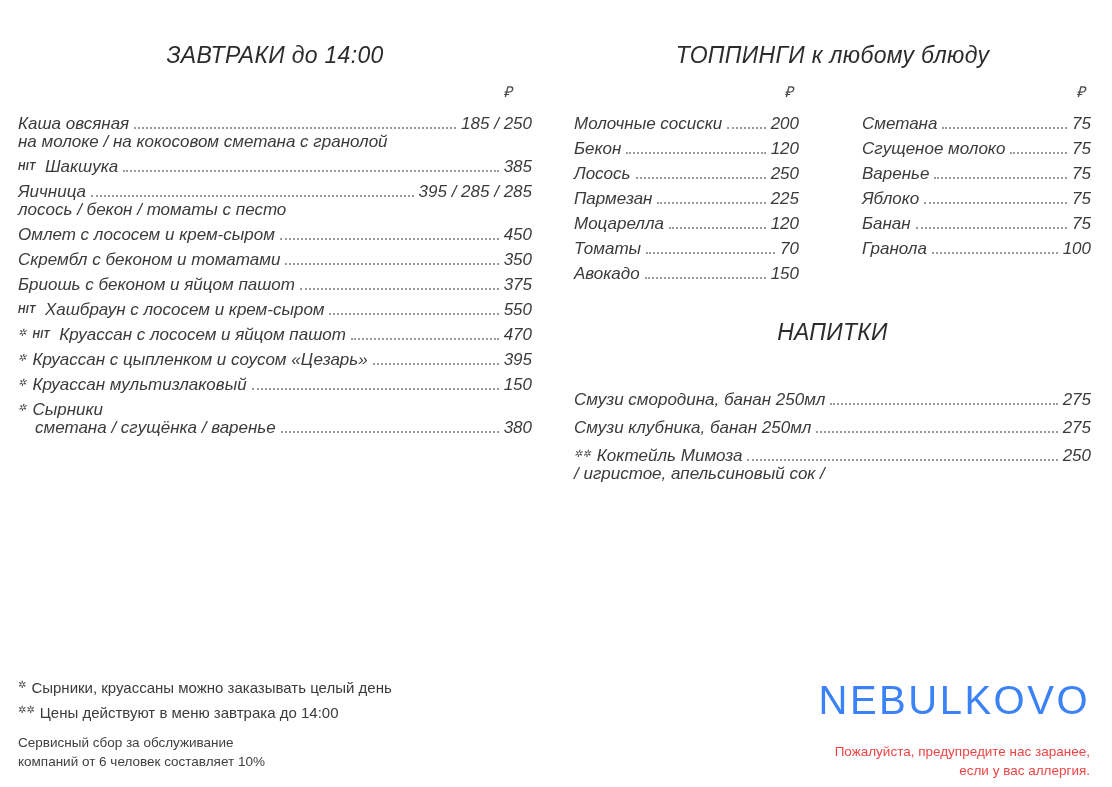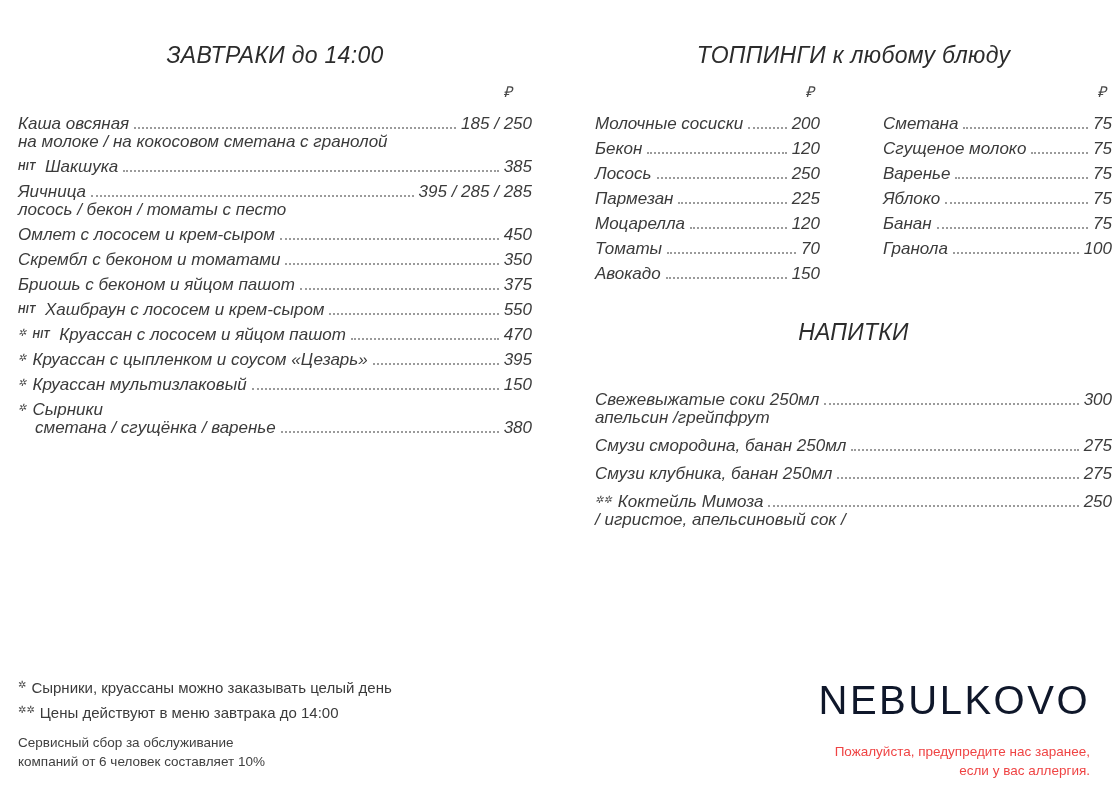"ТОППИНГИ к любому блюду" .col-right { left: 595px -> 574px }
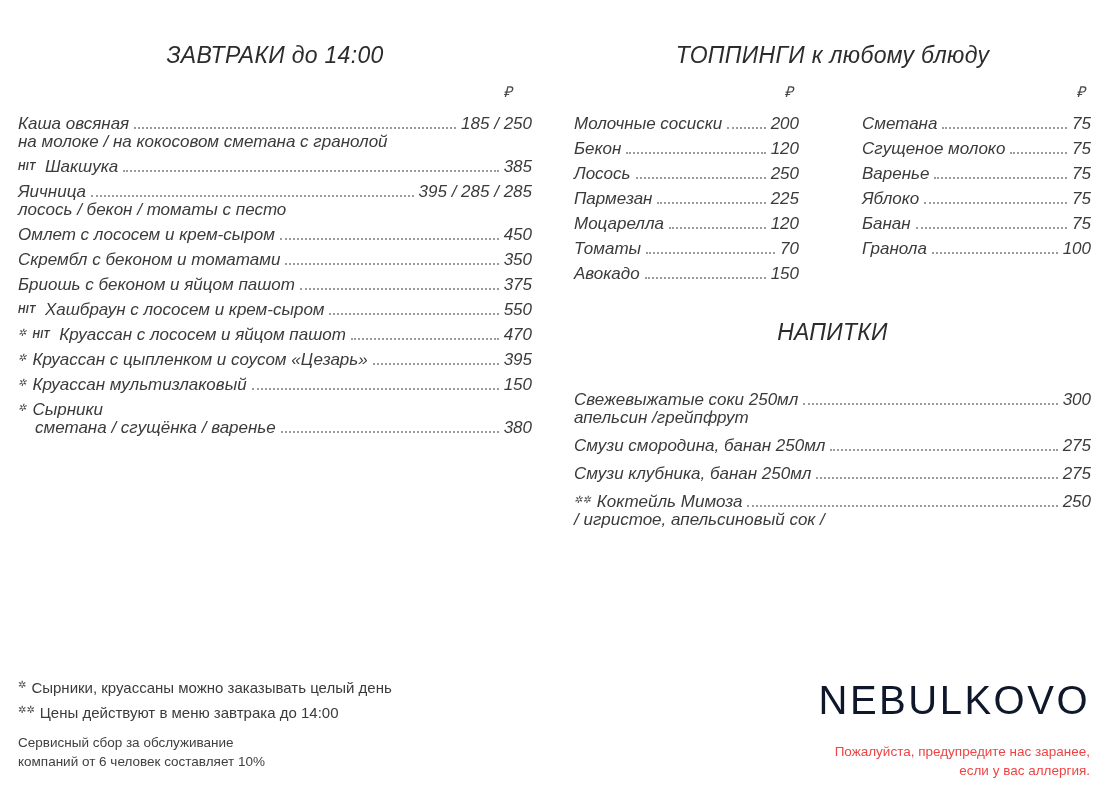"Свежевыжатые соки 250мл" div.item { html: <div> <div> <span>Свежевыжатые соки 250мл</span> <span></span> <span>300</span> </div> <div> <span>апельсин /грейпфрут</span> </div> </div> -> none }
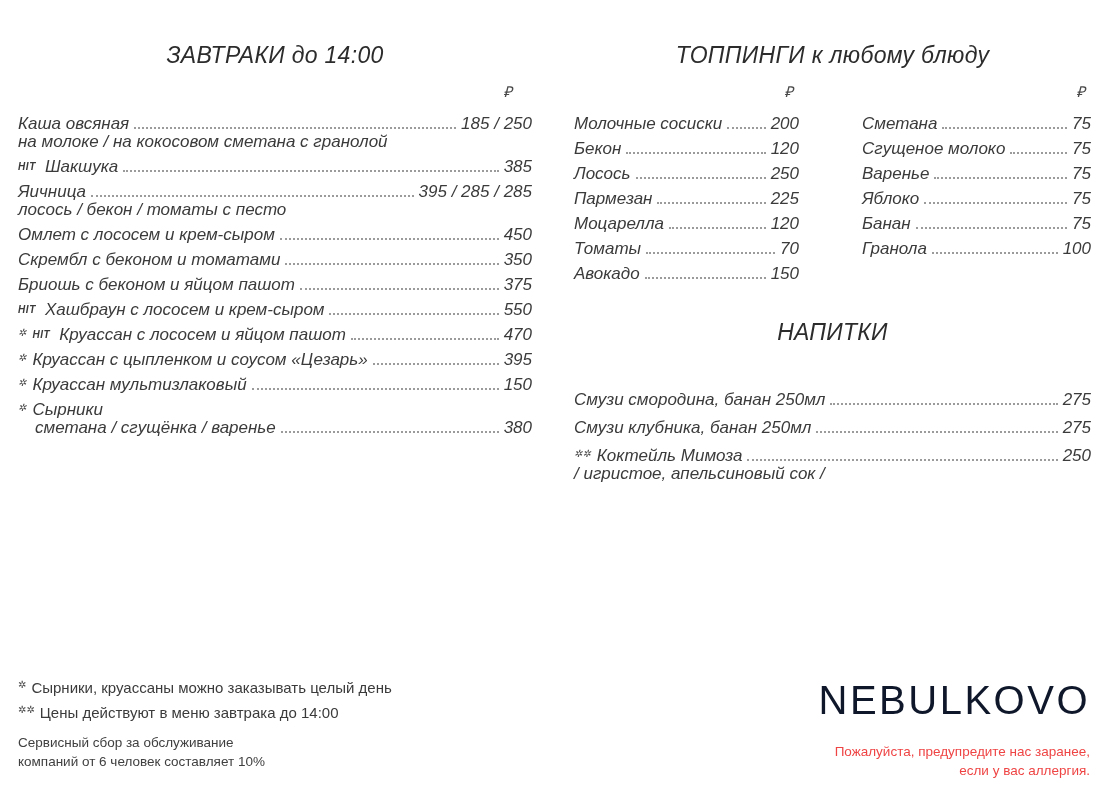"NEBULKOVO" .logo { color: #0f172a -> #3b82f6 }
